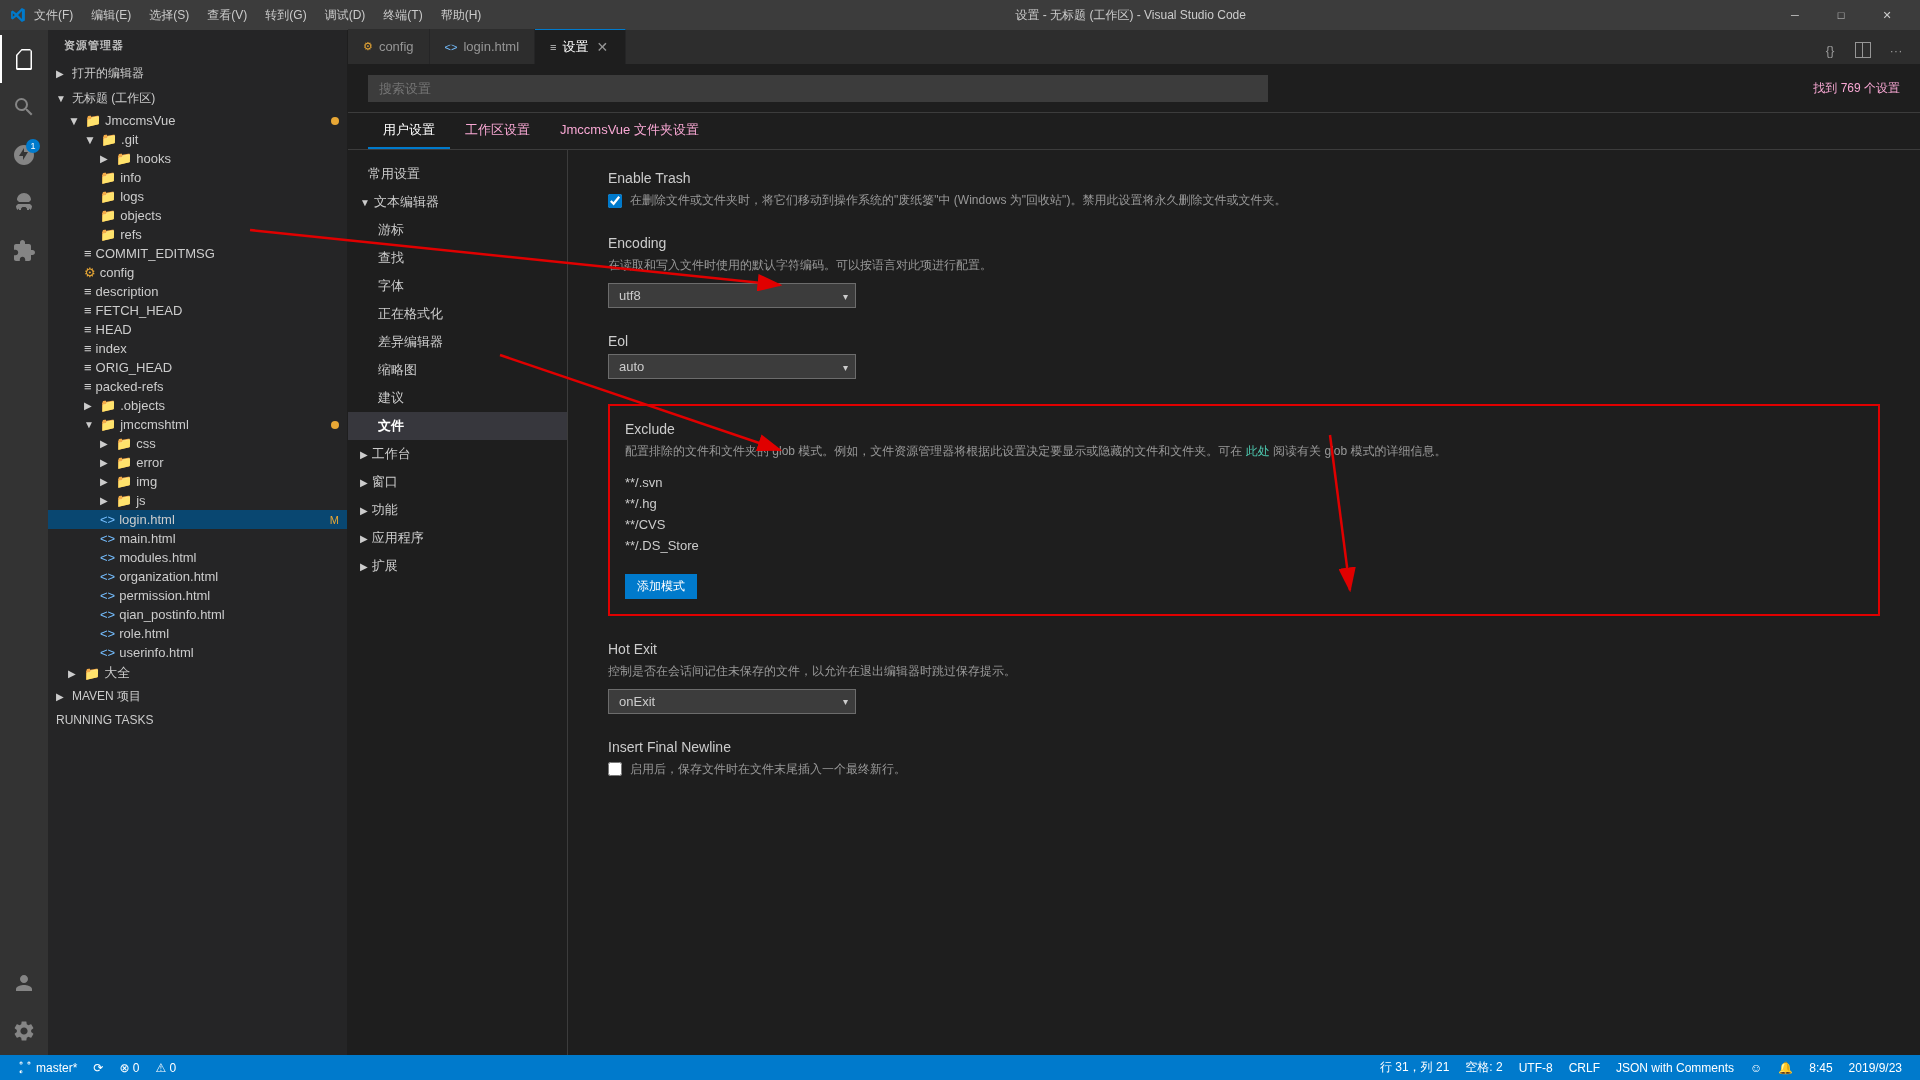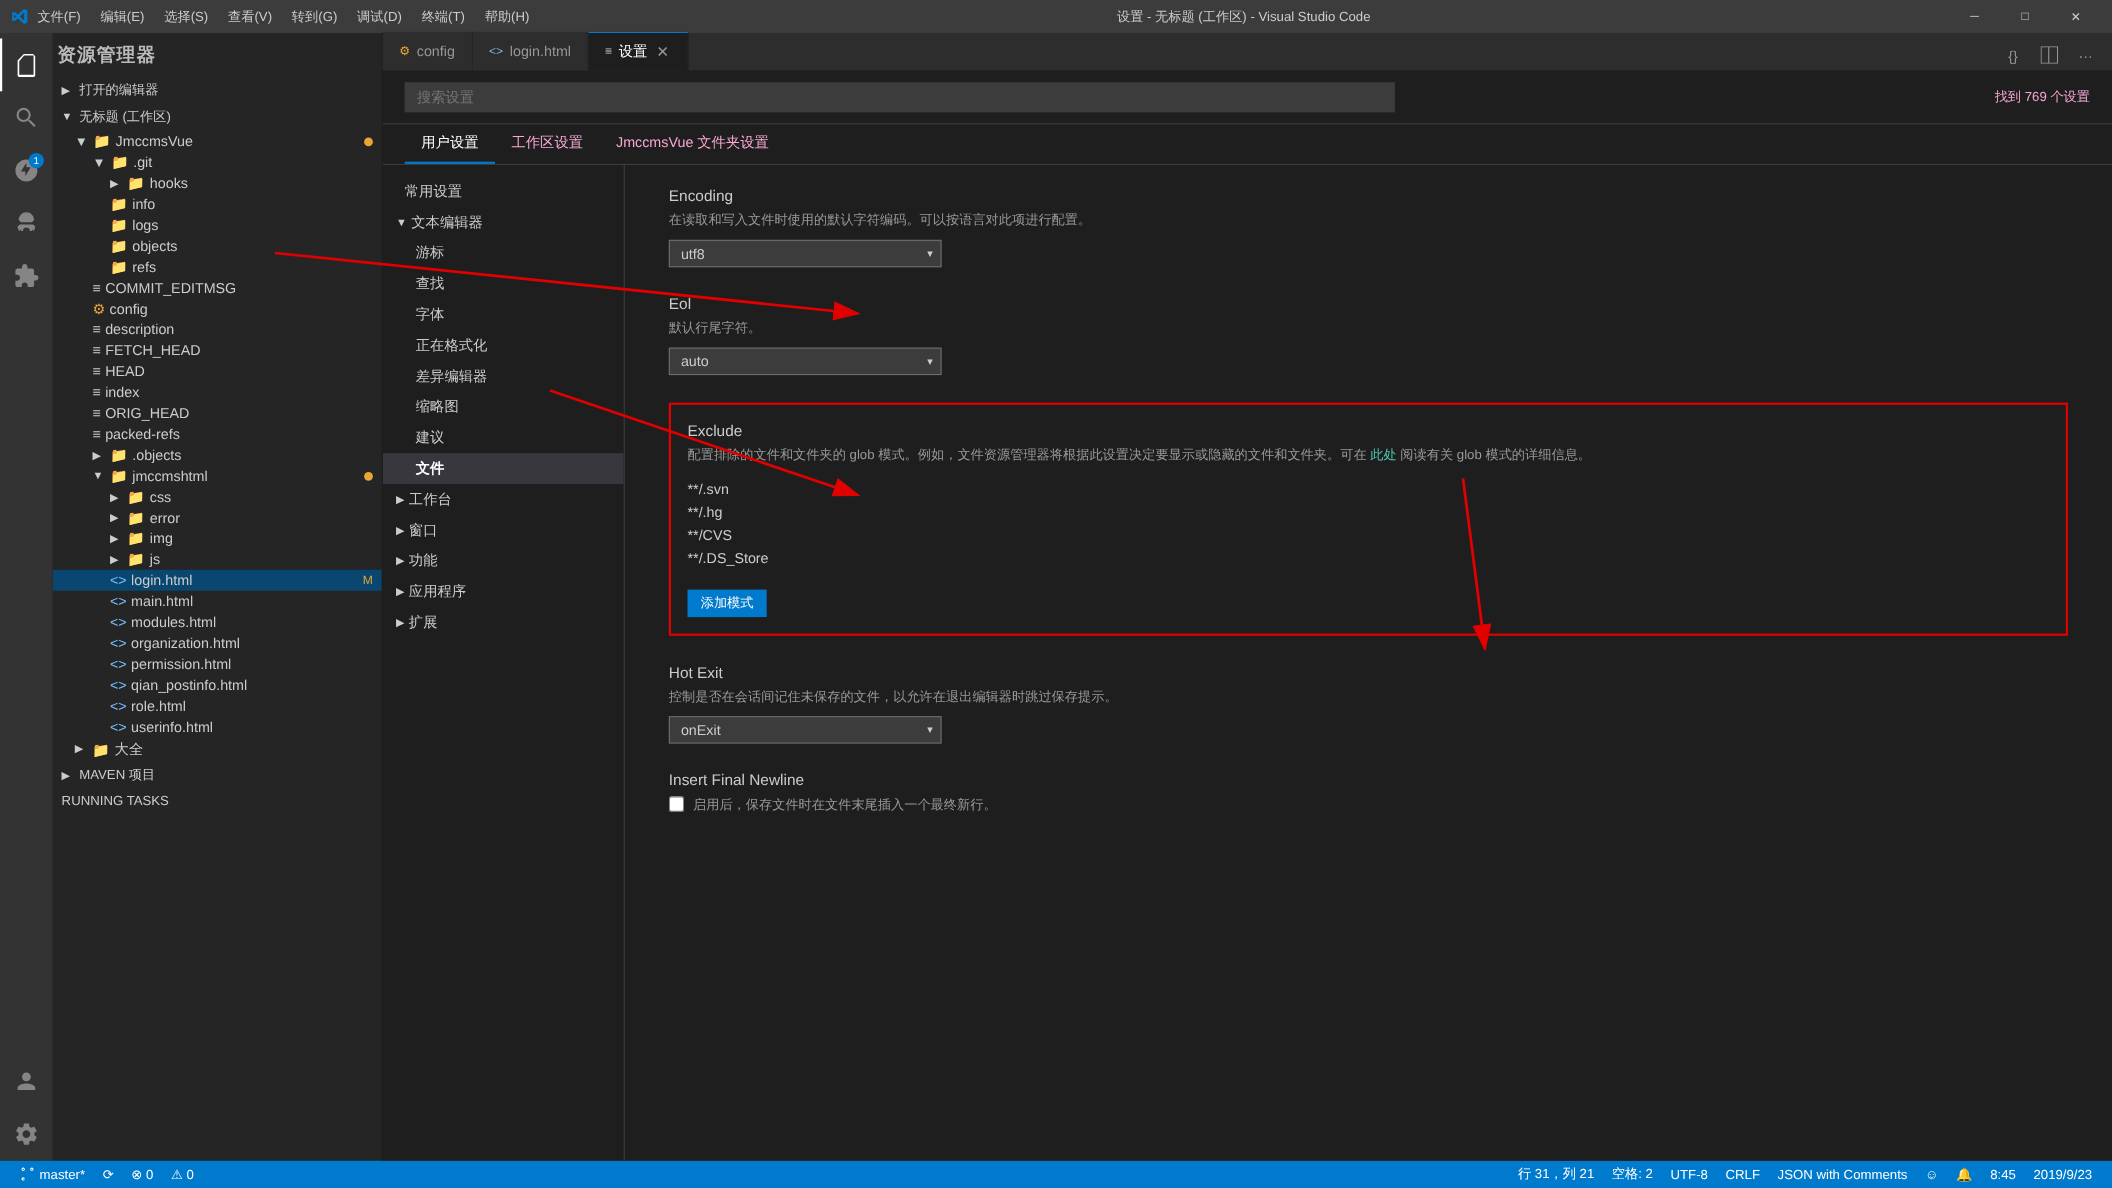"资源管理器" .sidebar-header { font-size: 17px -> 11px; padding: 8px 4px -> 8px 16px }
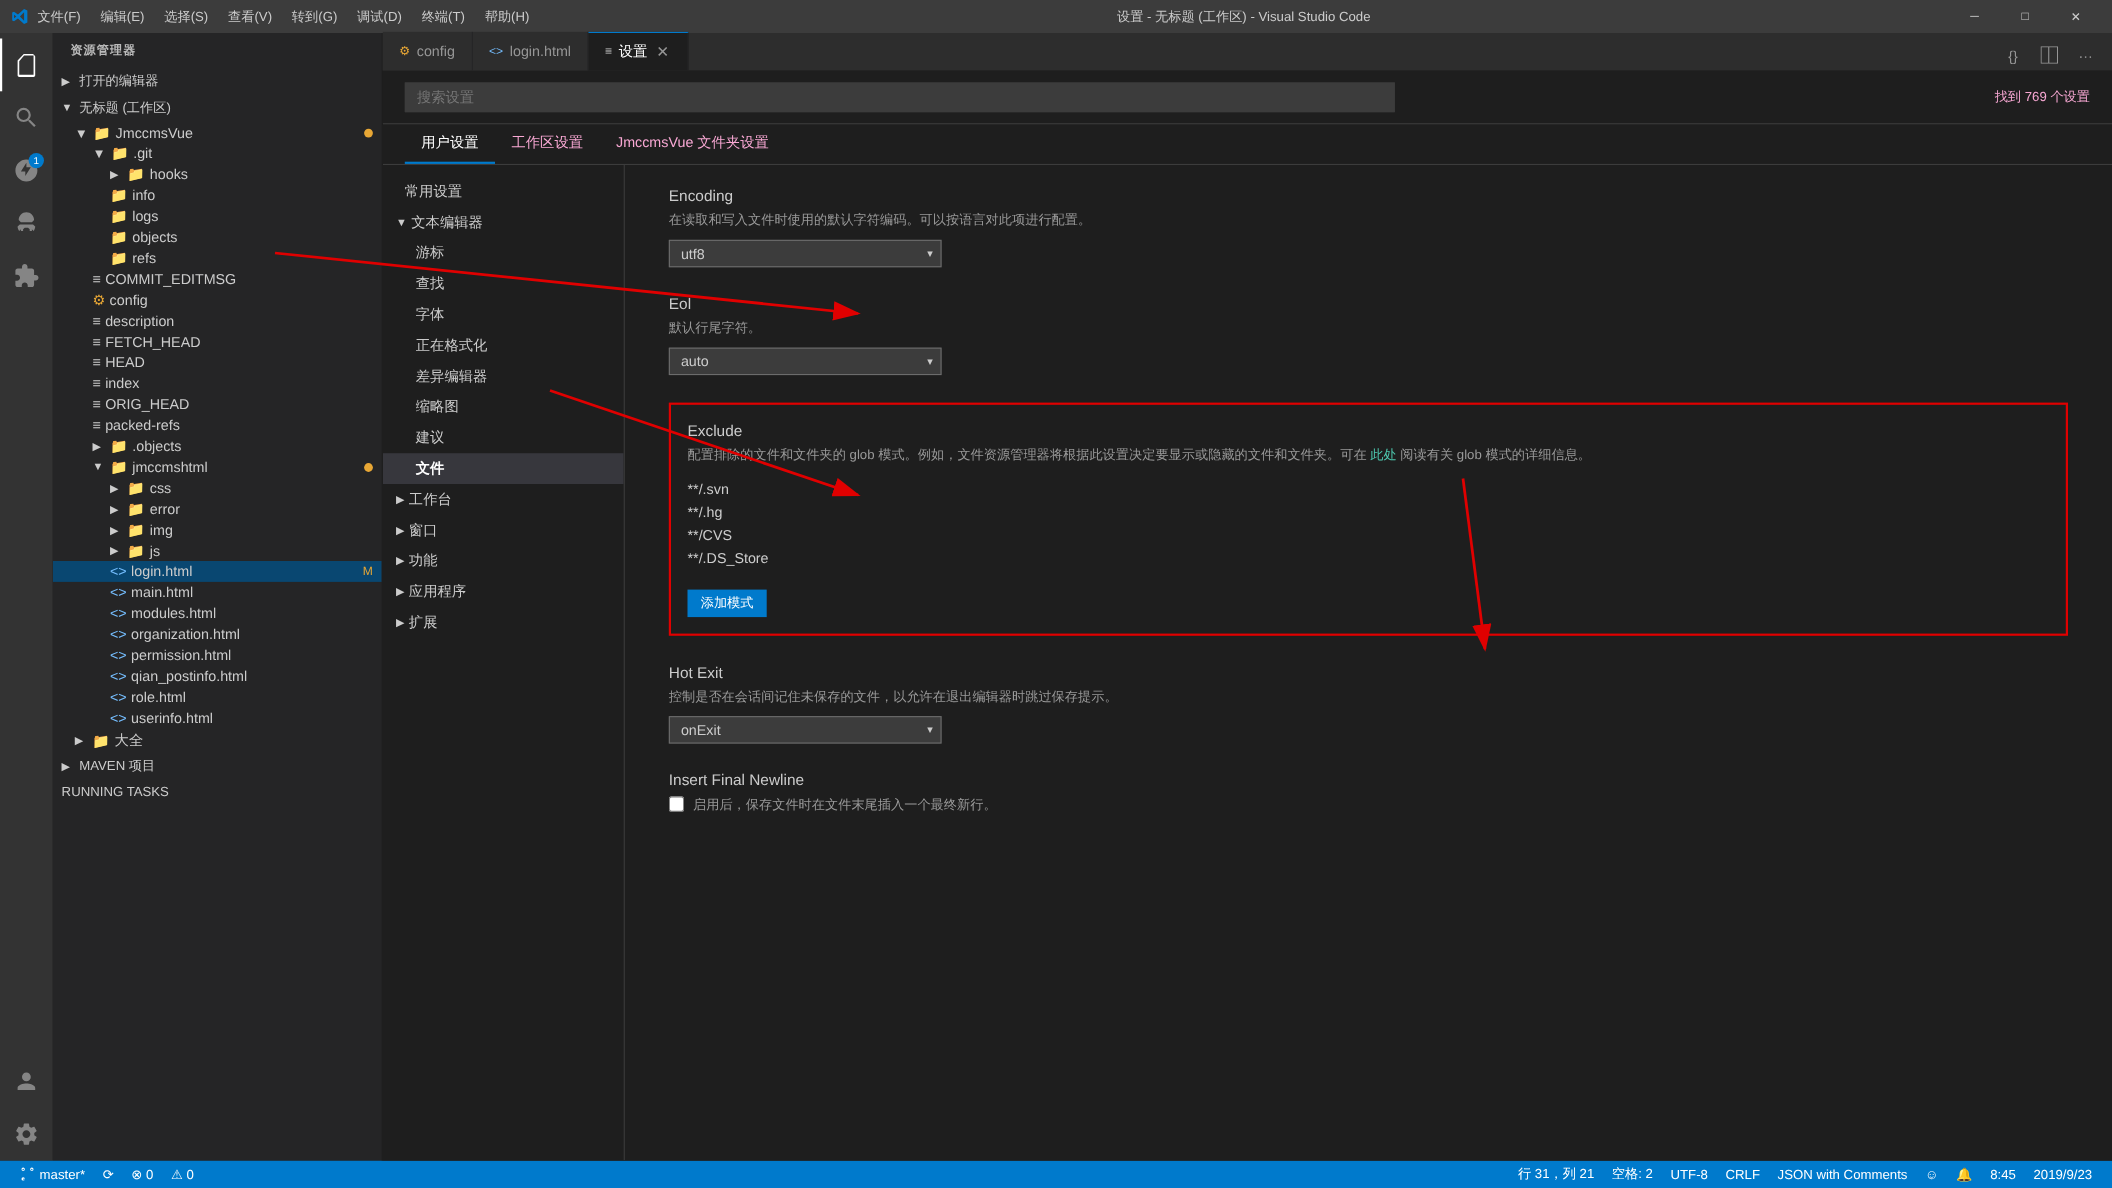"Enable Trash" div.setting-item { html: none -> <div> <div>Enable Trash</div> <div> <input> <span>在删除文件或文件夹时，将它们移动到操作系统的"废纸篓"中 (Windows 为"回收站")。禁用此设置将永久删除文件或文件夹。</span> </div> </div> }
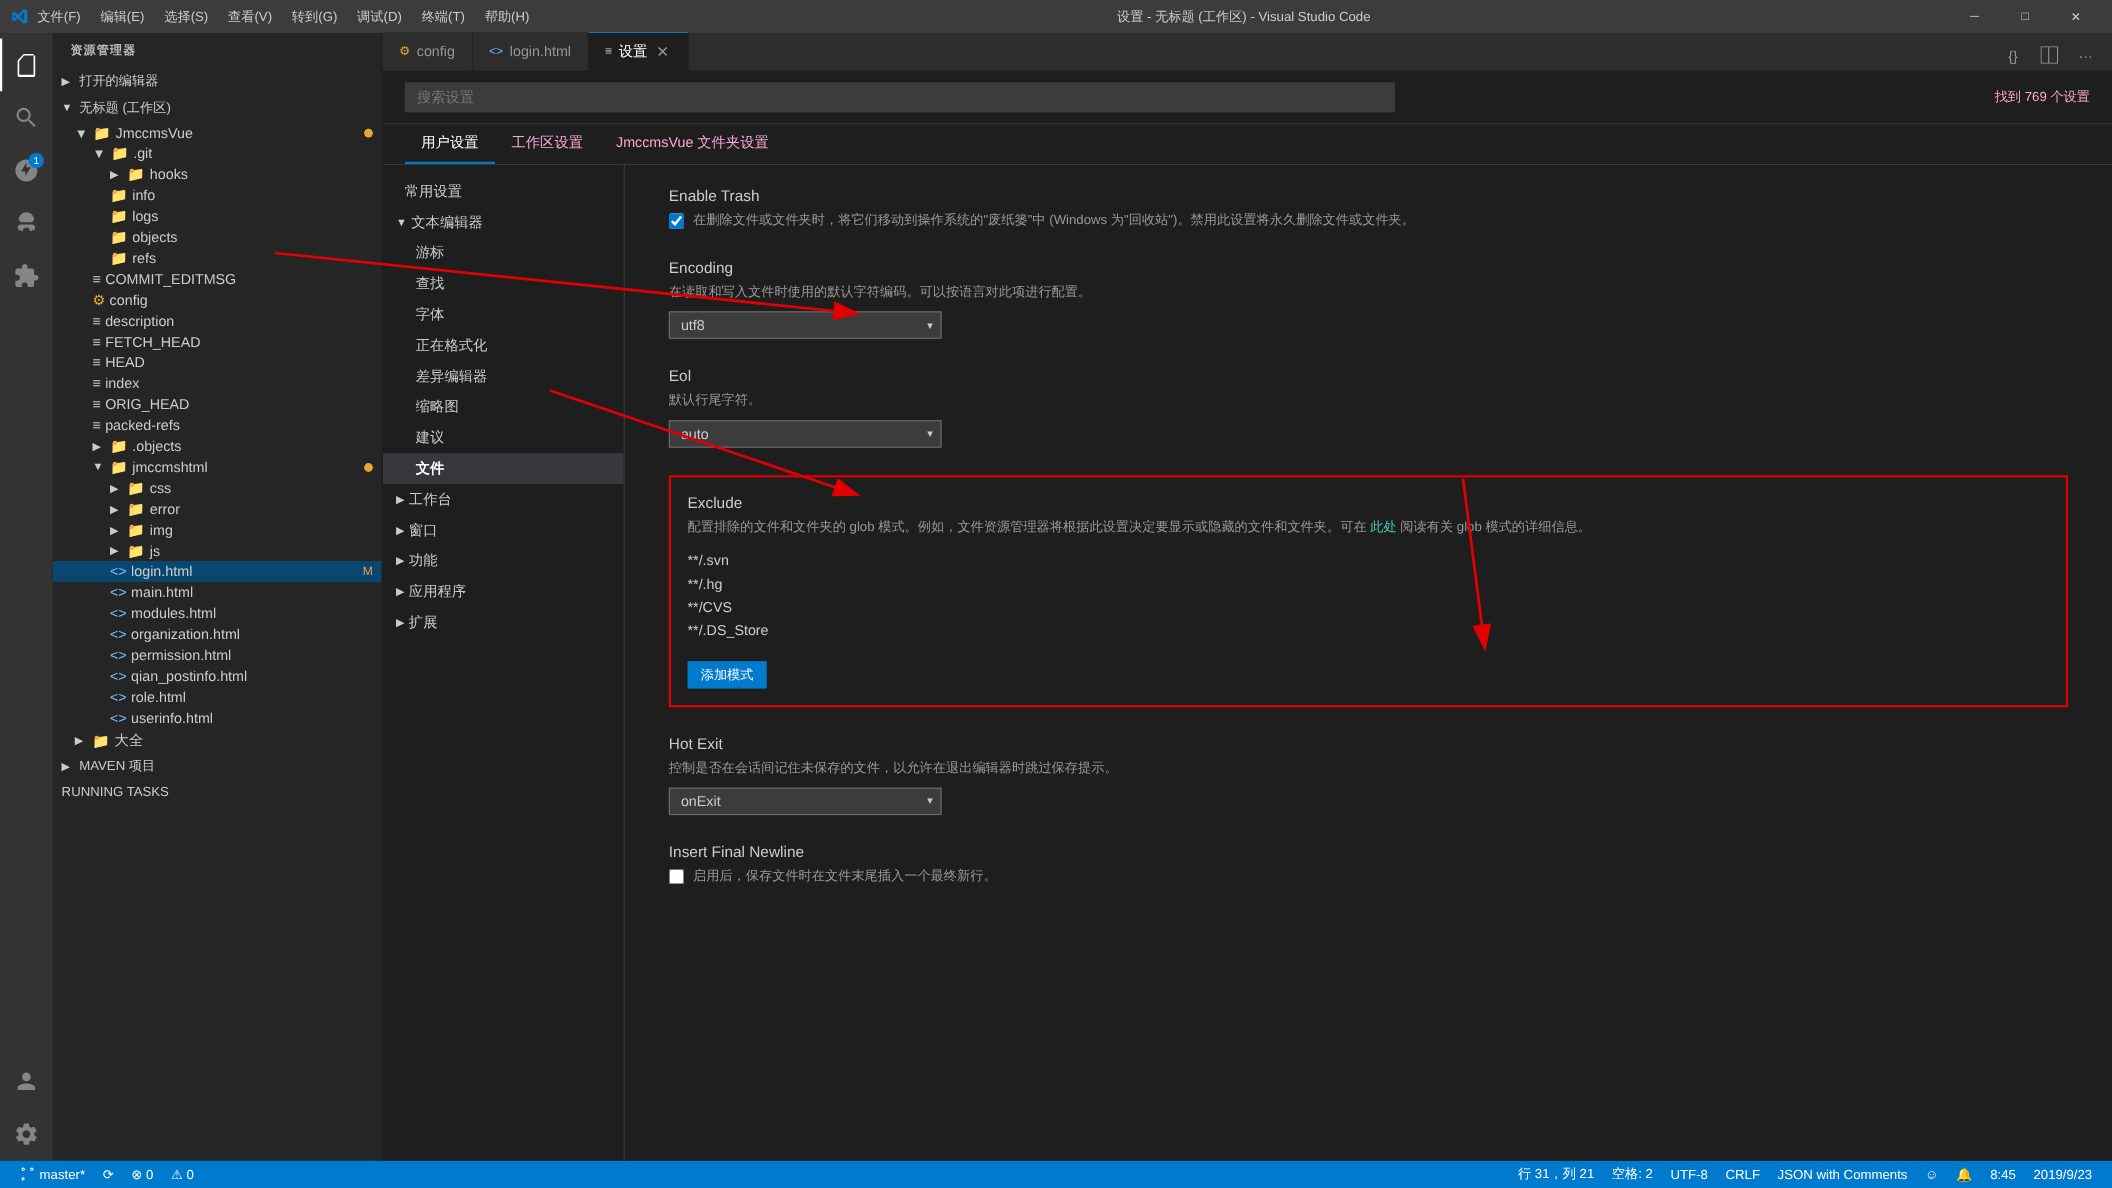"默认行尾字符。" div.setting-desc { html: <div>默认行尾字符。</div> -> none }
